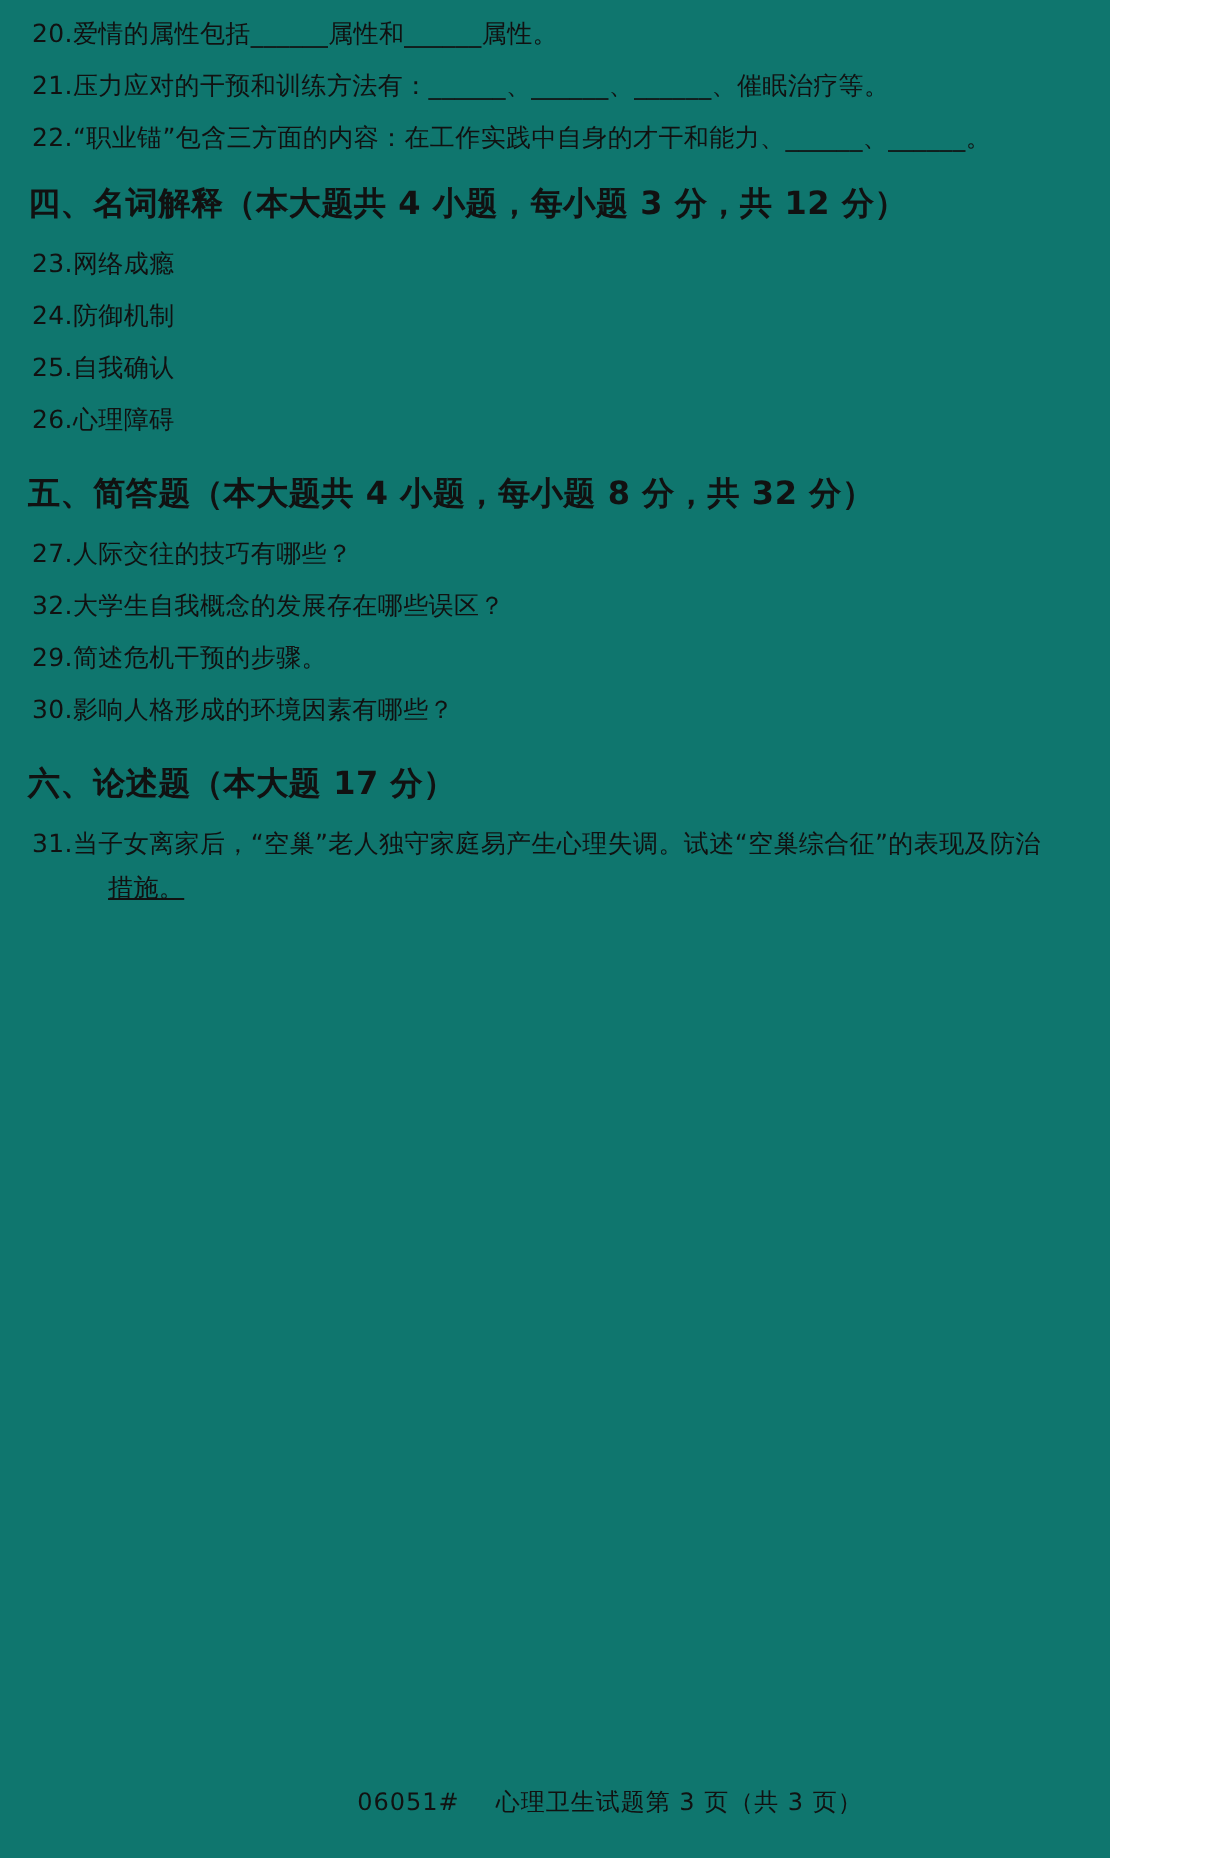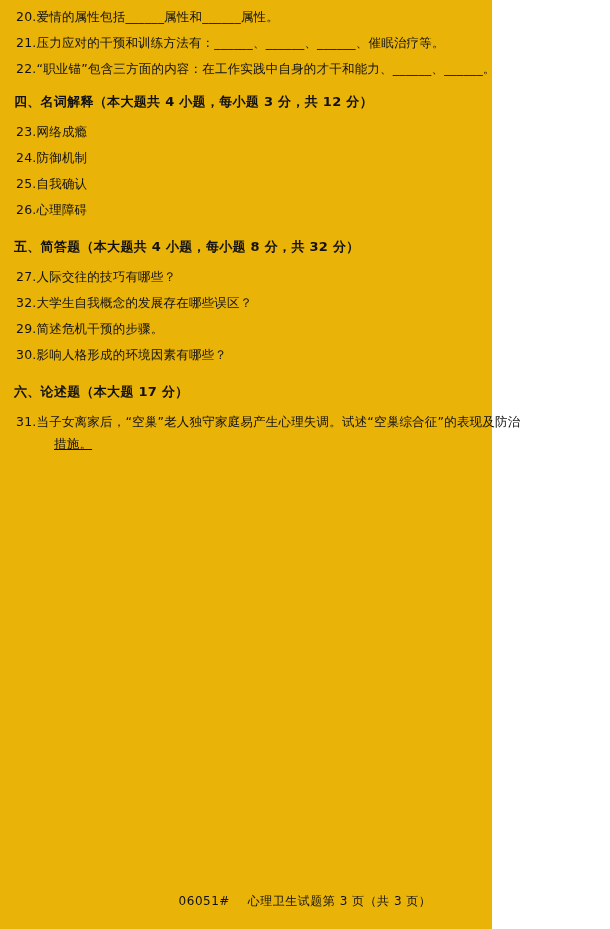"20.爱情的属性包括______属性和______属性。" .page { background: #eab308 -> #0f766e; width: 492px -> 555px }
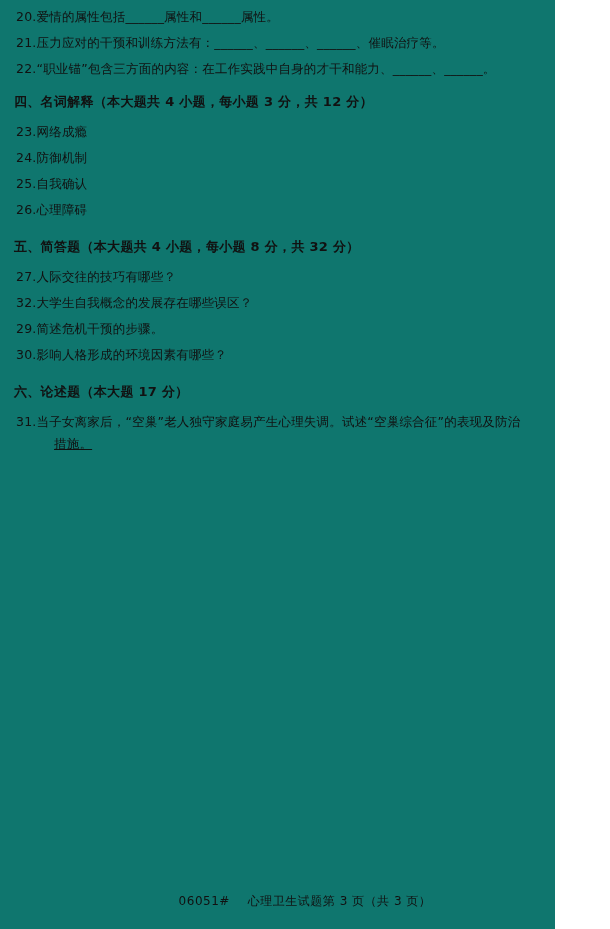"四、名词解释（本大题共 4 小题，每小题 3 分，共" .section-head { font-size: 13px -> 16px }
